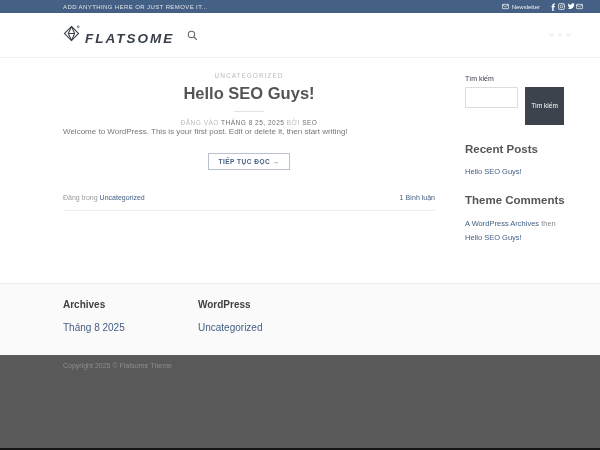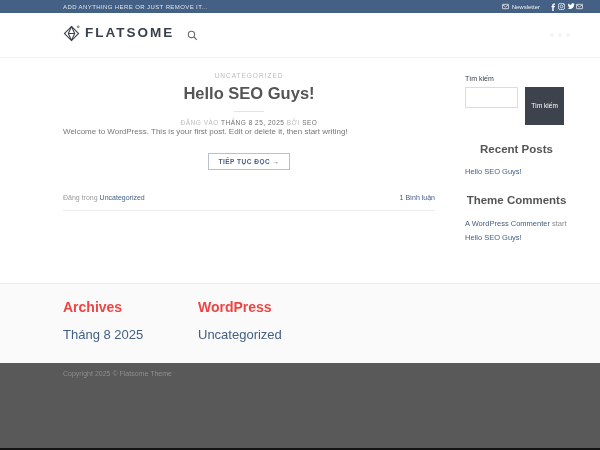"FLATSOME" .logo { align-items: flex-start -> flex-end; font-style: none -> italic }
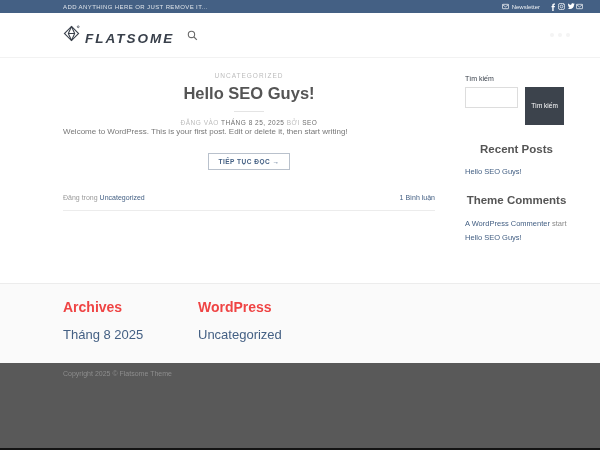"Recent Posts" .widget-title { text-align: center -> none }
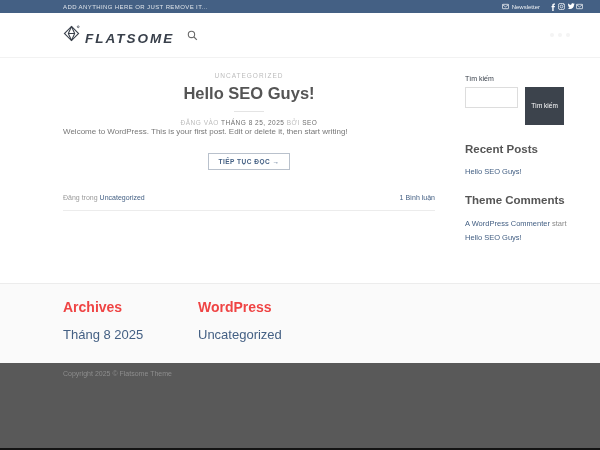"A WordPress Commenter" span.blue-link { text: Commenter -> Archives }
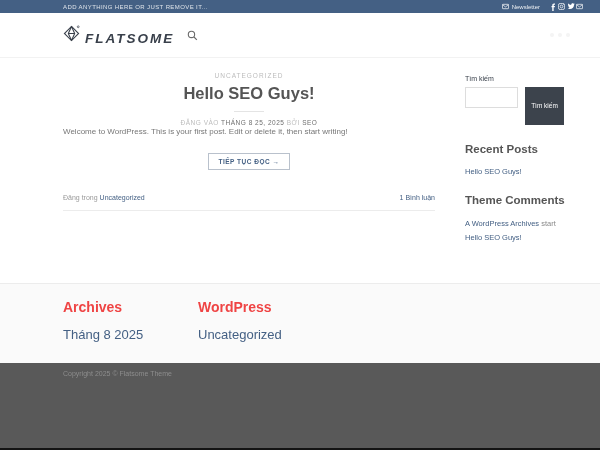"start" span { text: start -> then }
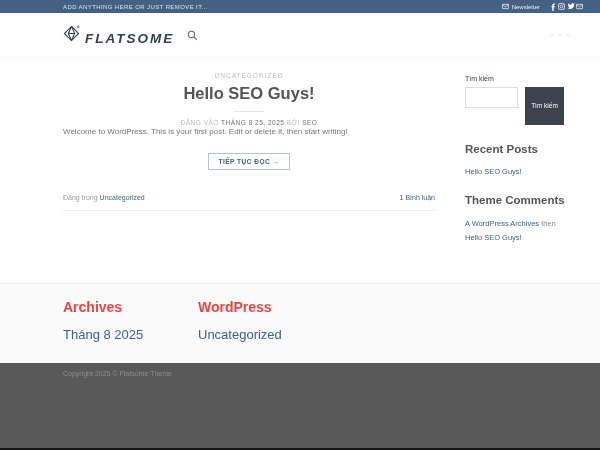"Archives" .fw-title { color: #ef4444 -> #404040; font-size: 14px -> 10px }
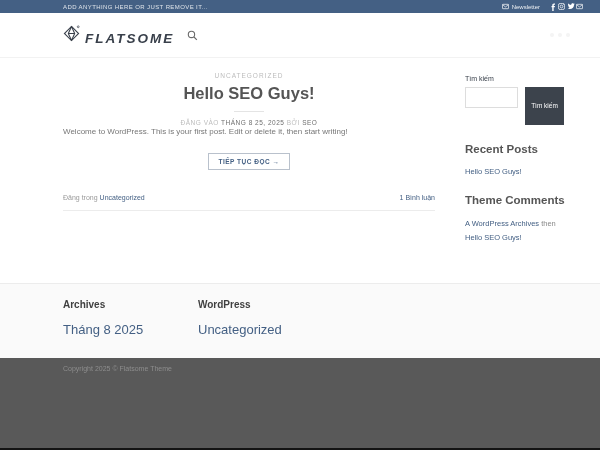"Tháng 8 2025" .fw-link { font-size: 13px -> 10px }
